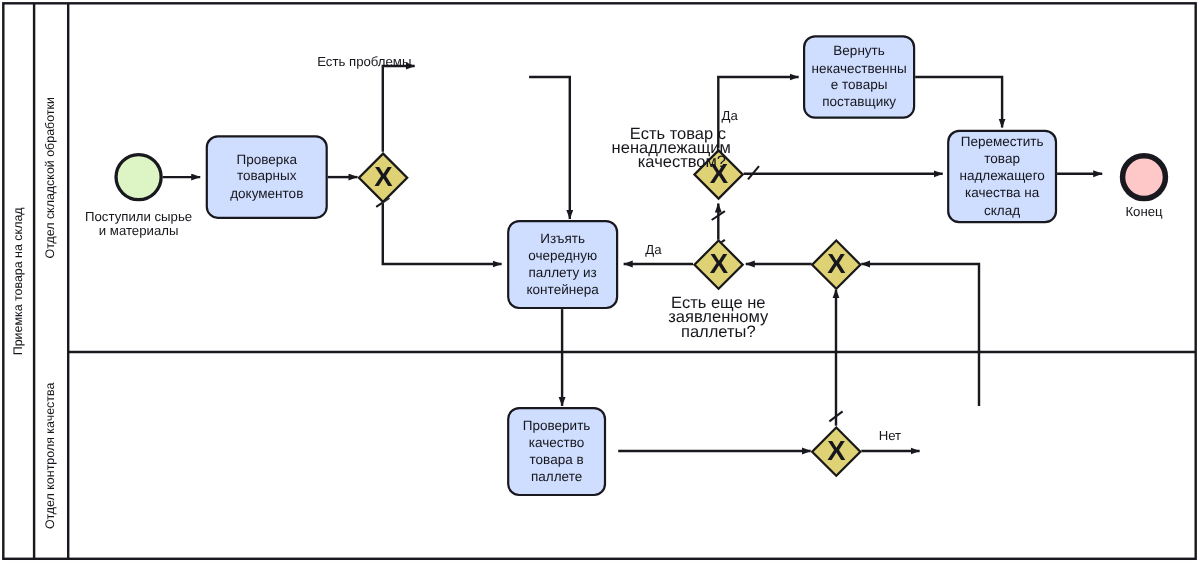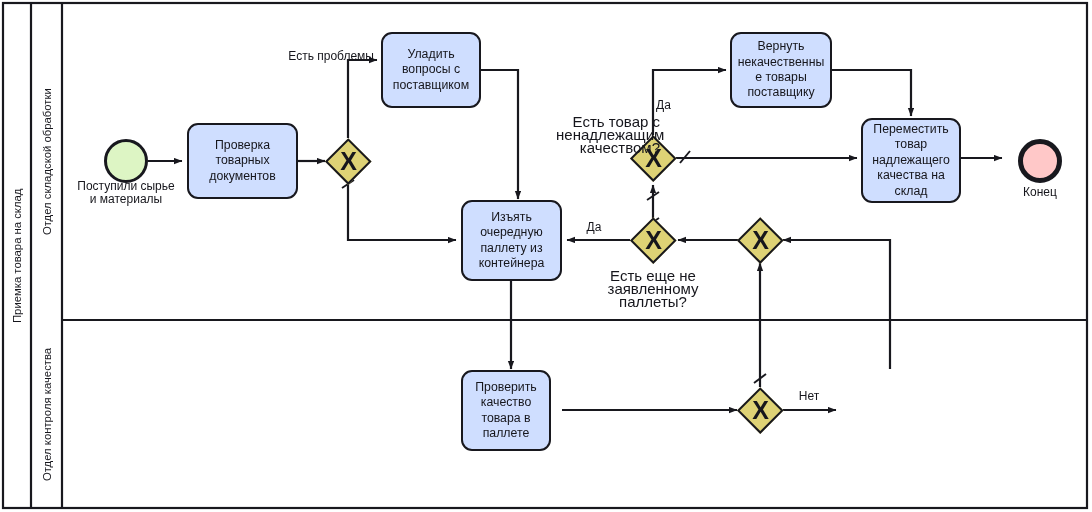"Уладить вопросы с поставщиком" div.node { html: <div>Уладить вопросы с поставщиком</div> -> none }
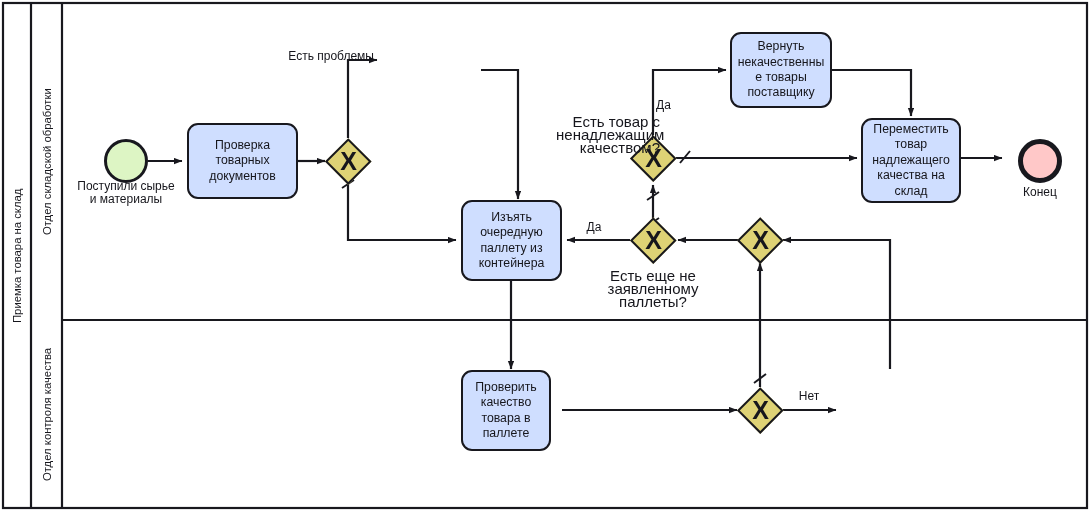"Поступили сырье" div.lbl { top: 180px -> 191px }
